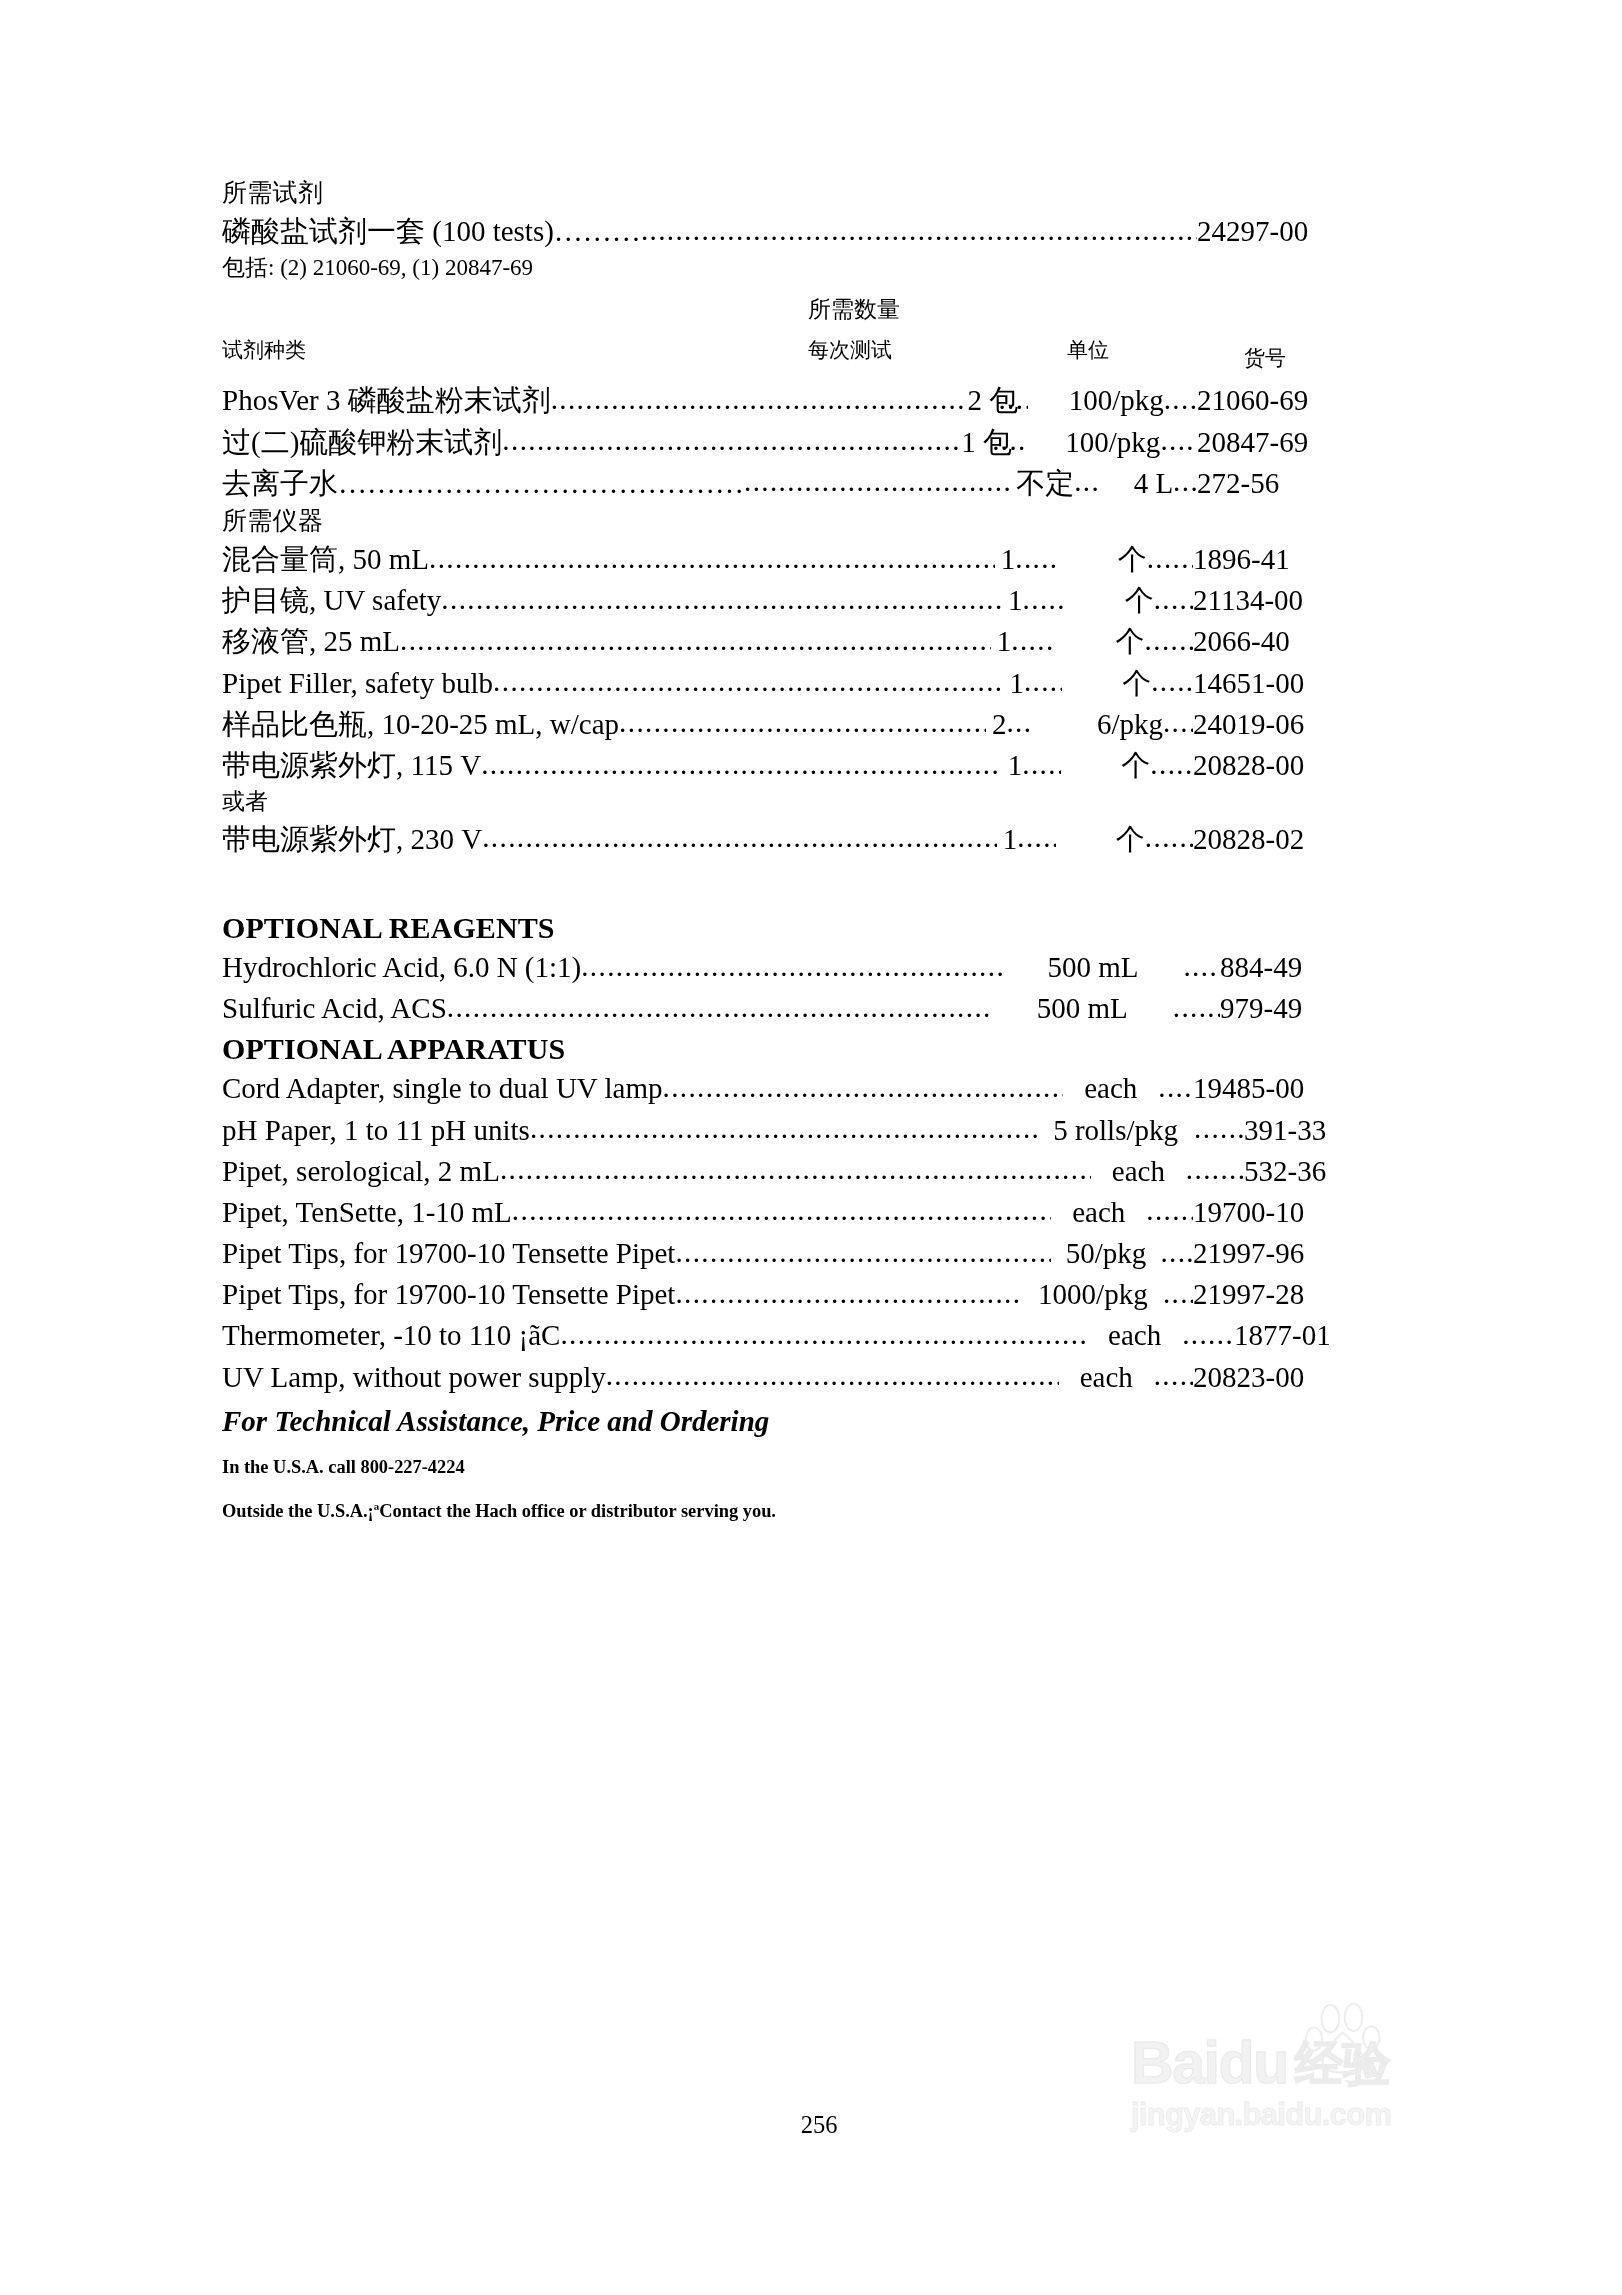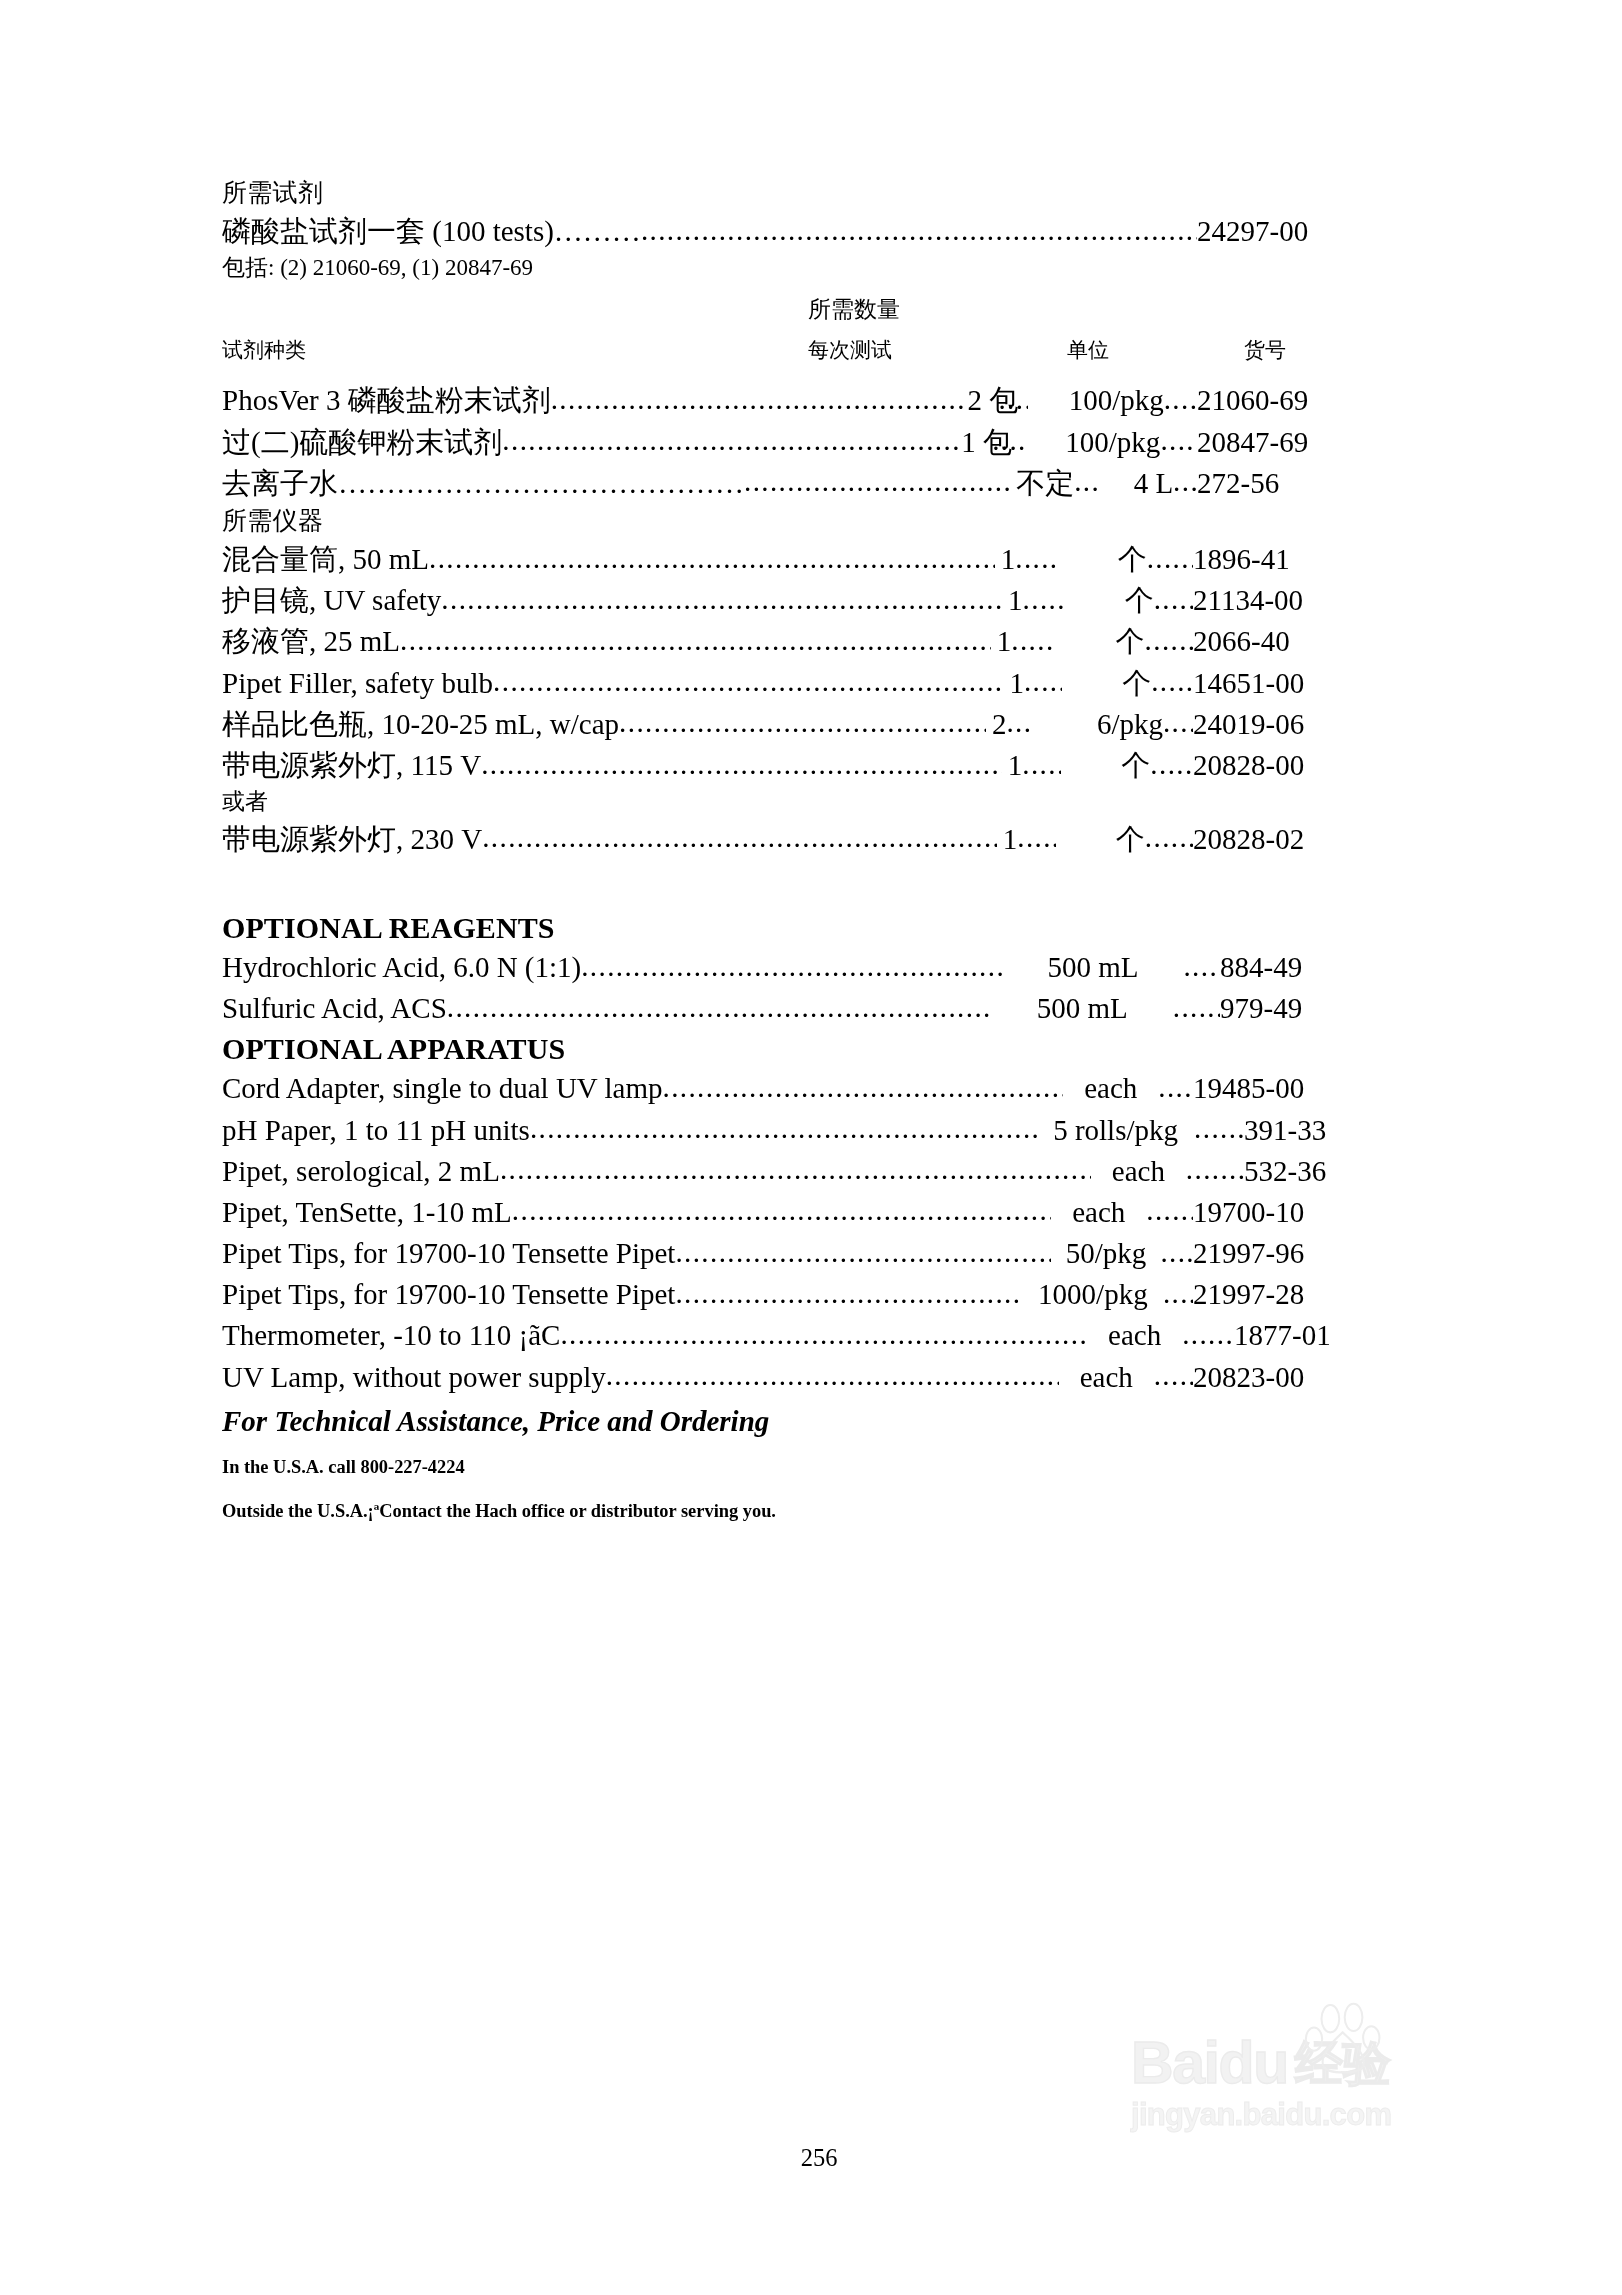"货号" .col-header .ch-cat { top: 0 -> 8px }
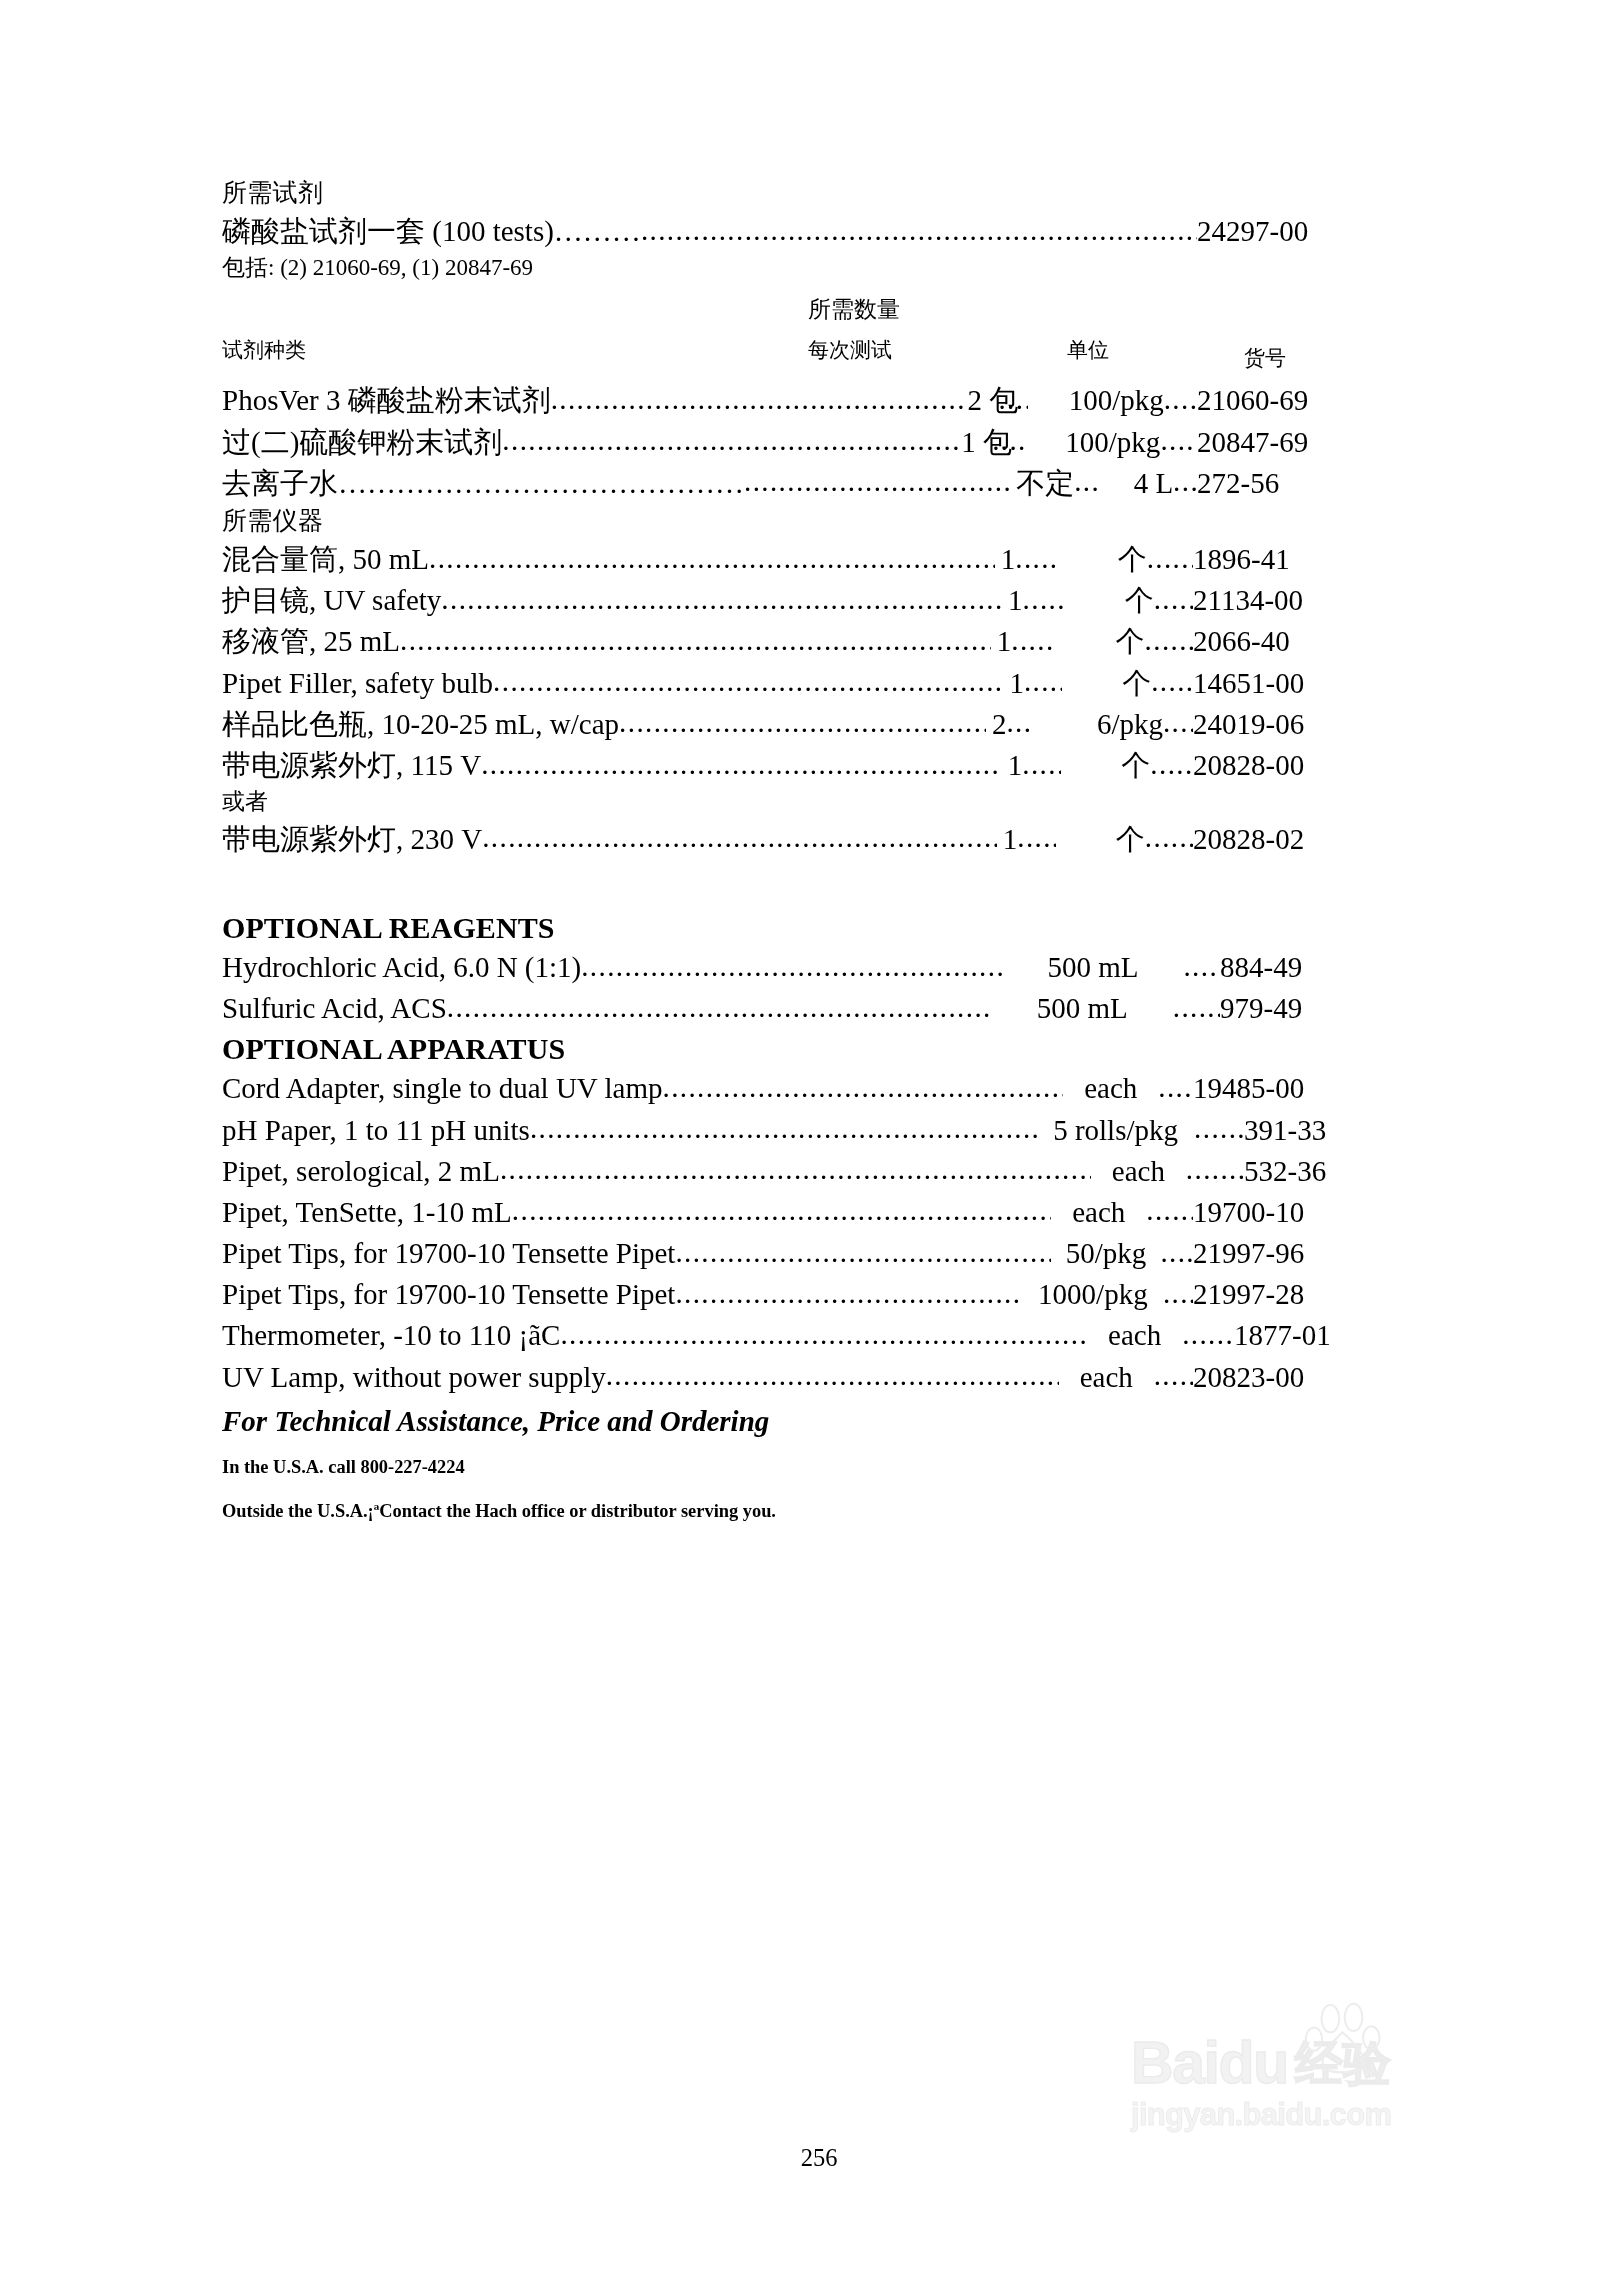"256" .page-number { margin-top: 33px -> none }
